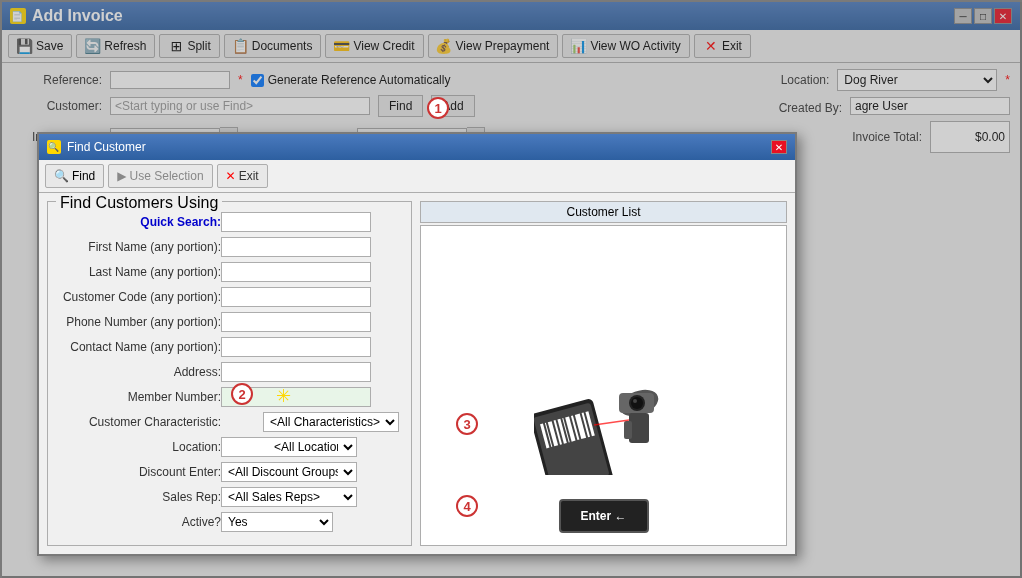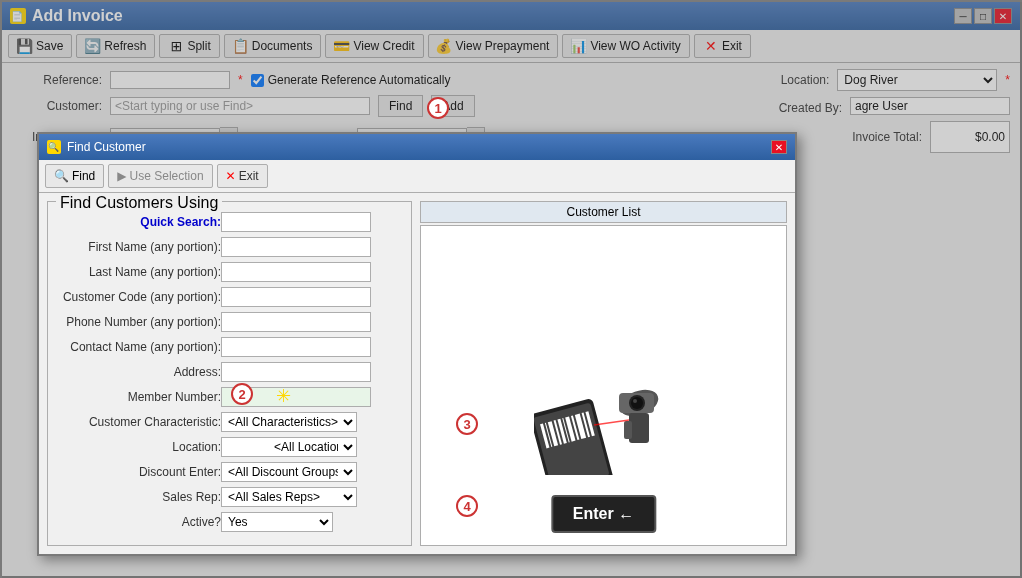"<All Characteristics>" select.search-select { margin-left: none -> 42px }
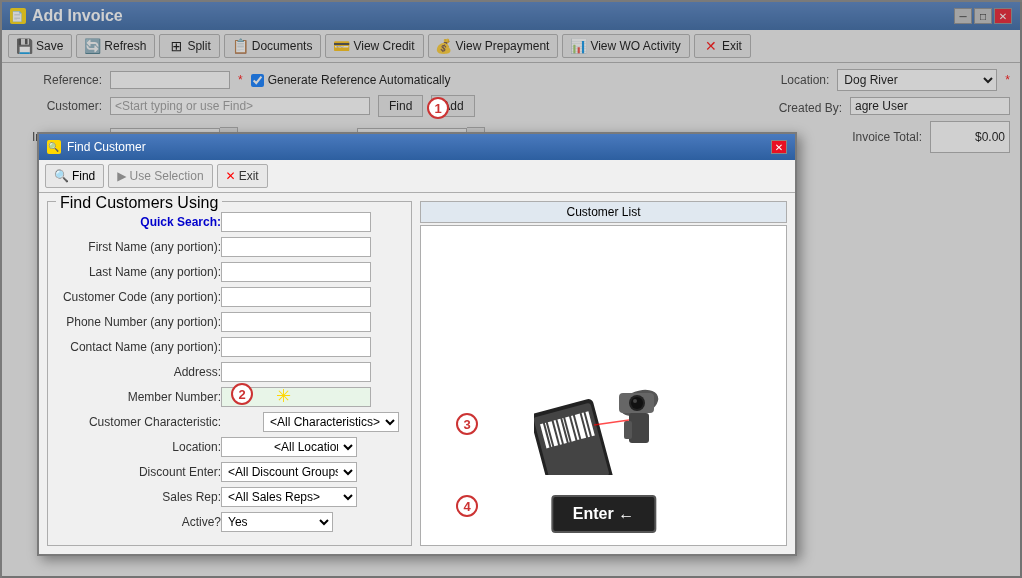"Enter ←" div { font-size: 16px -> 12px }
